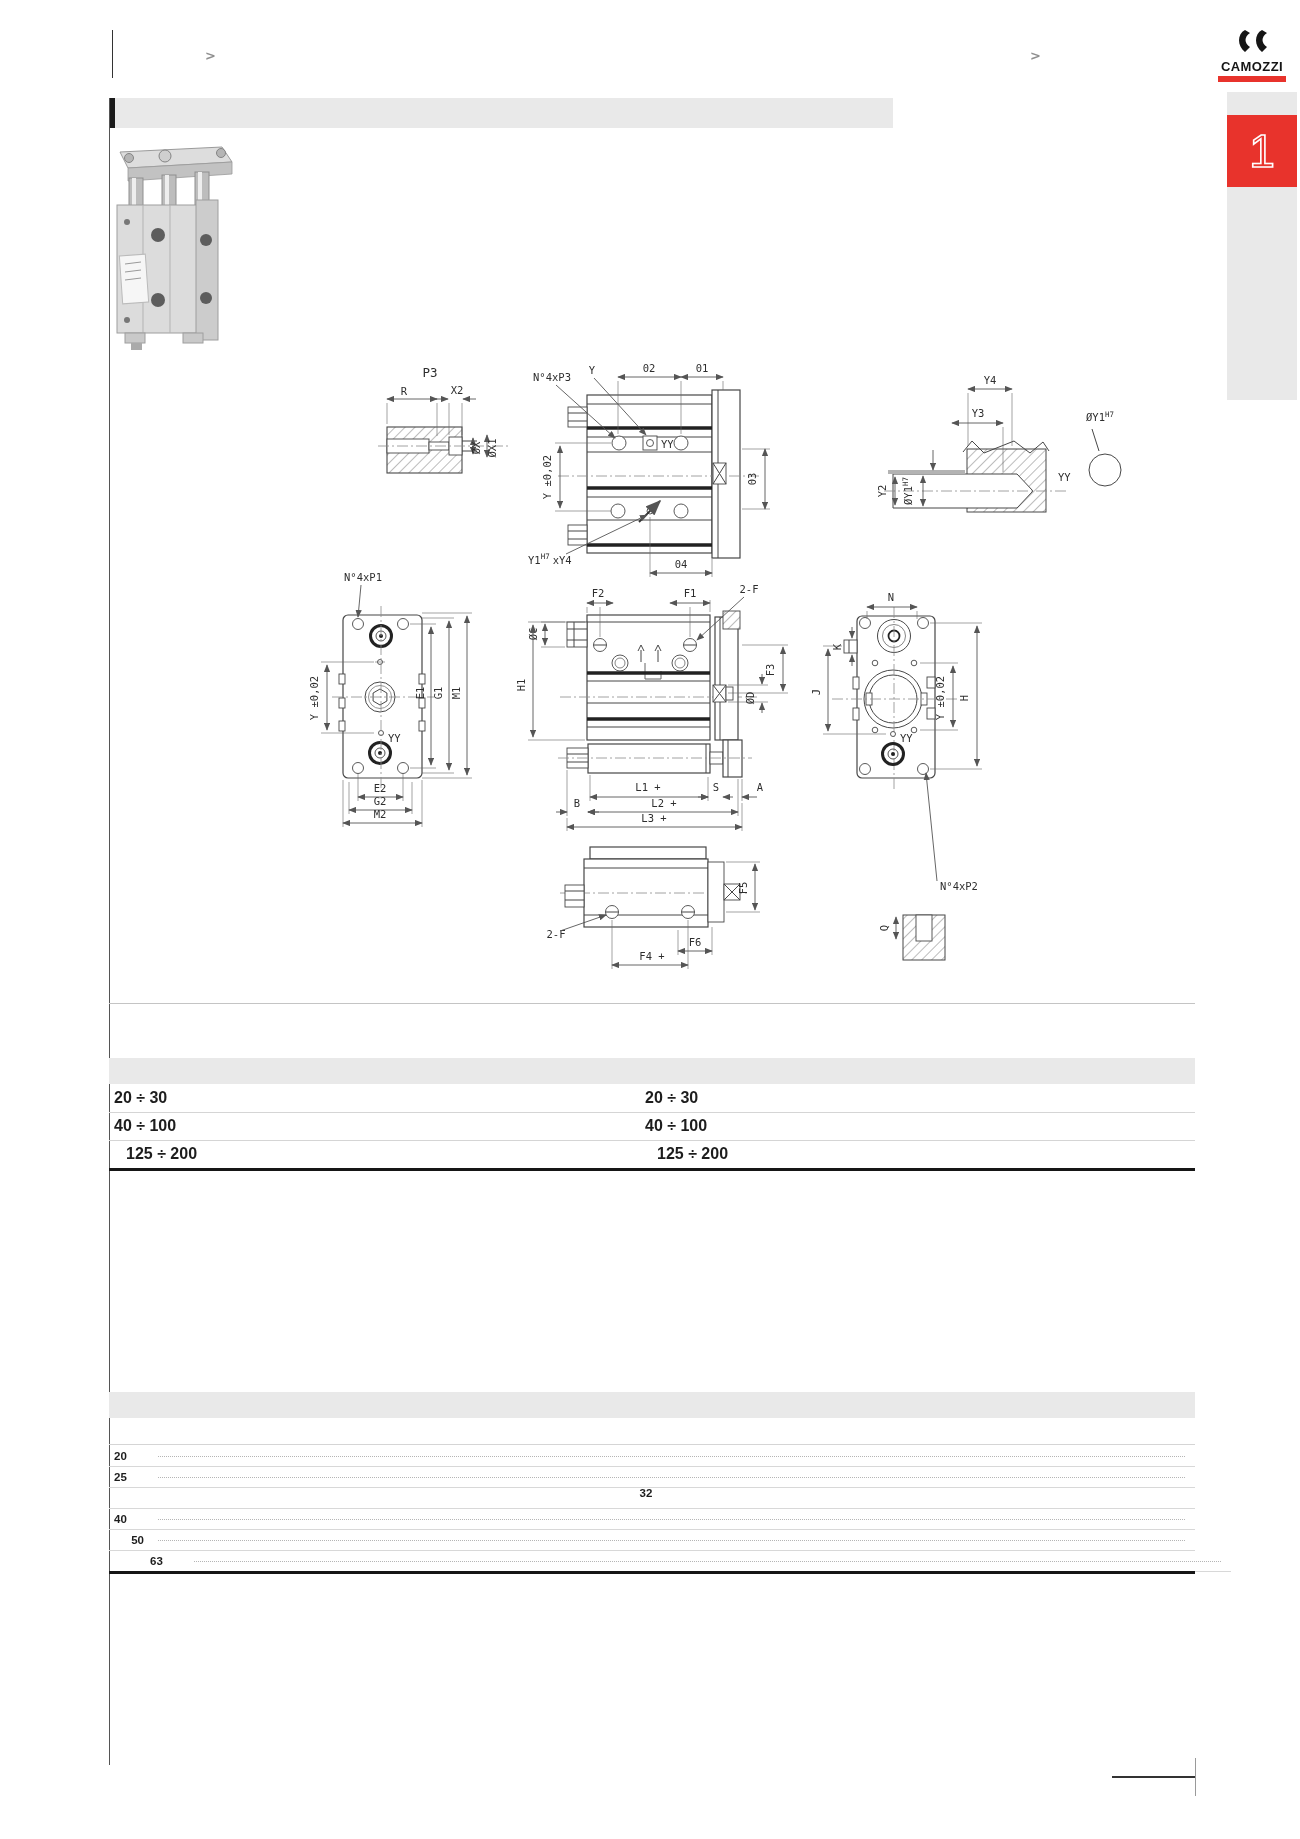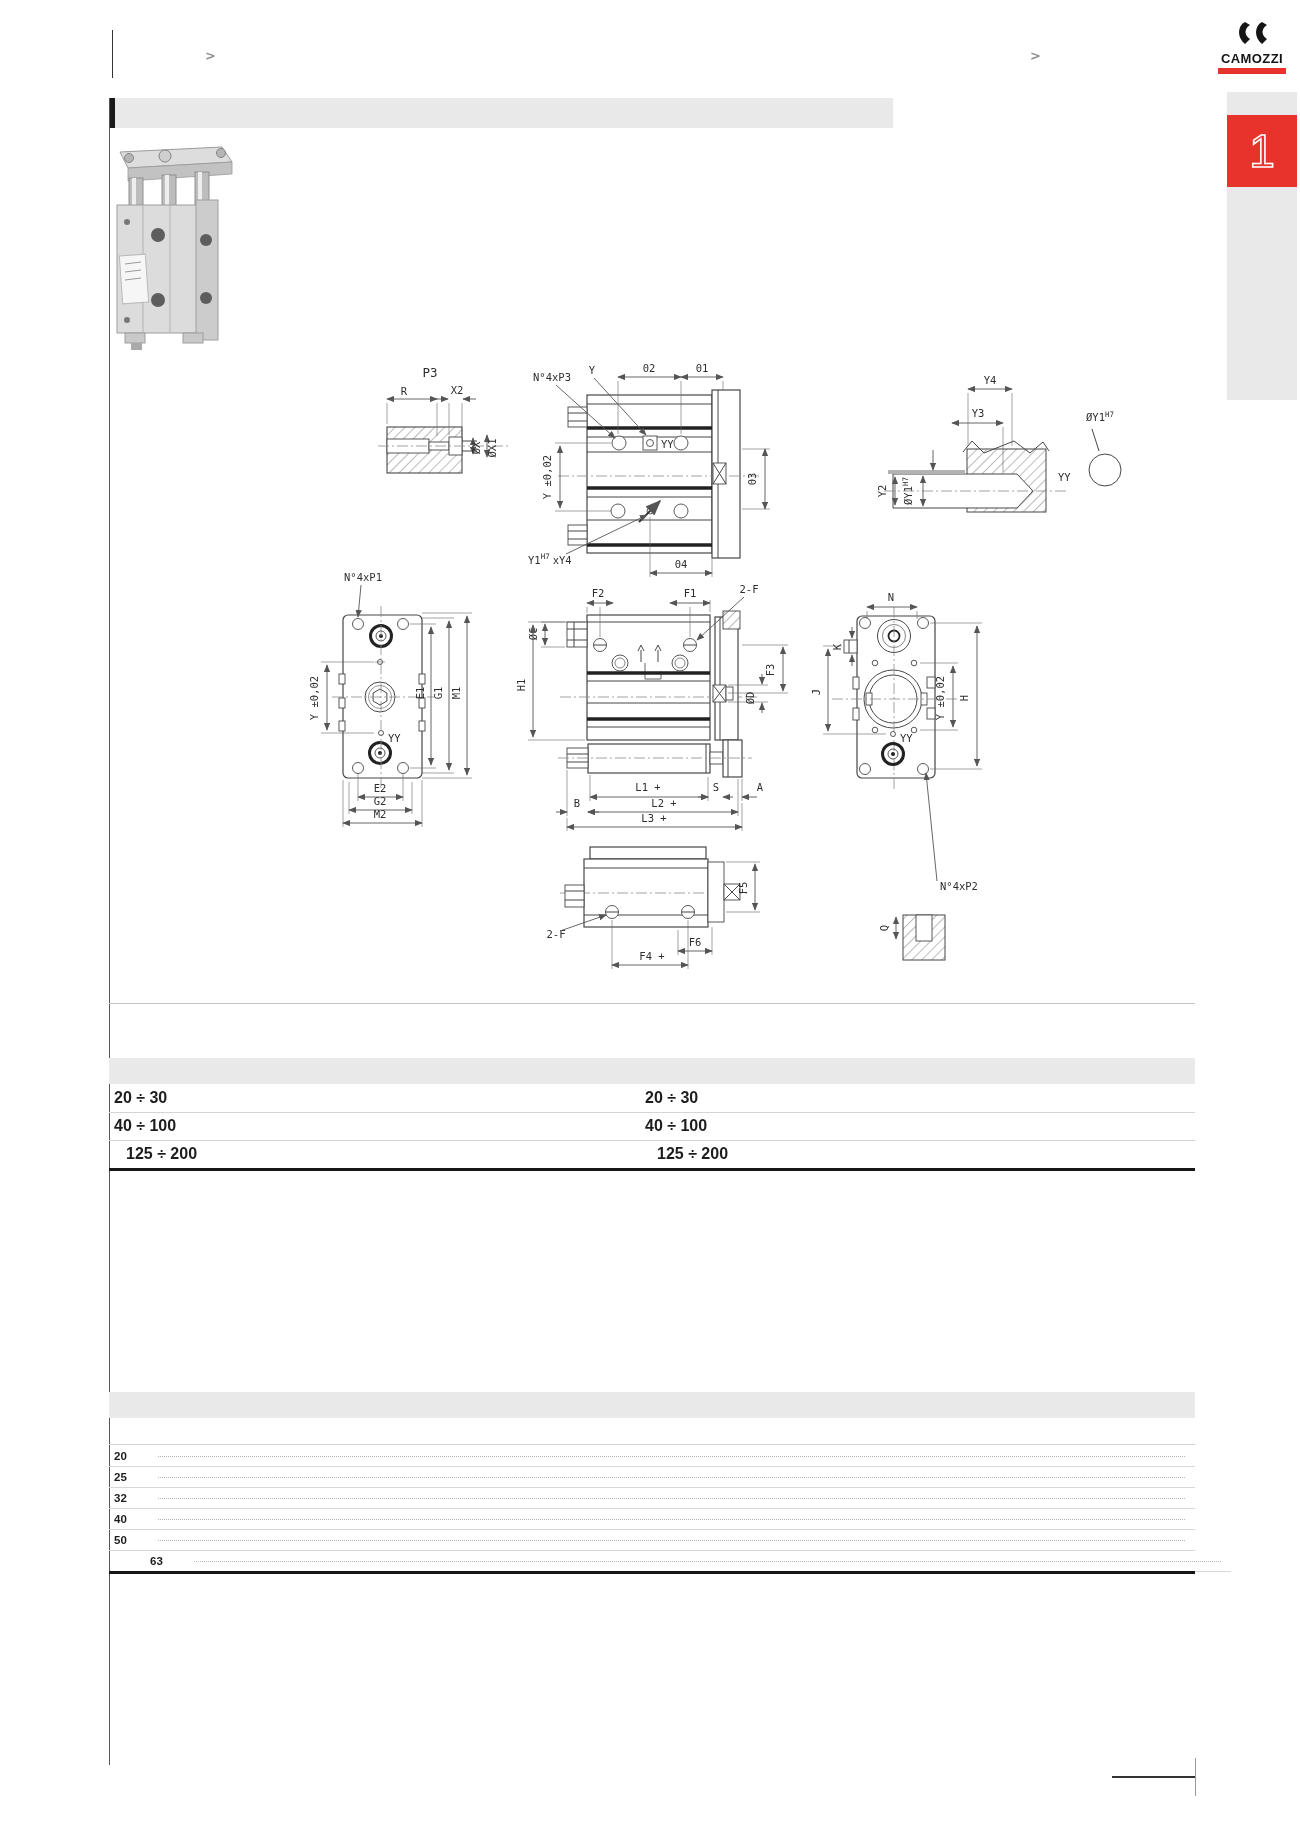"CAMOZZI" #logo { top: 20px -> 28px }
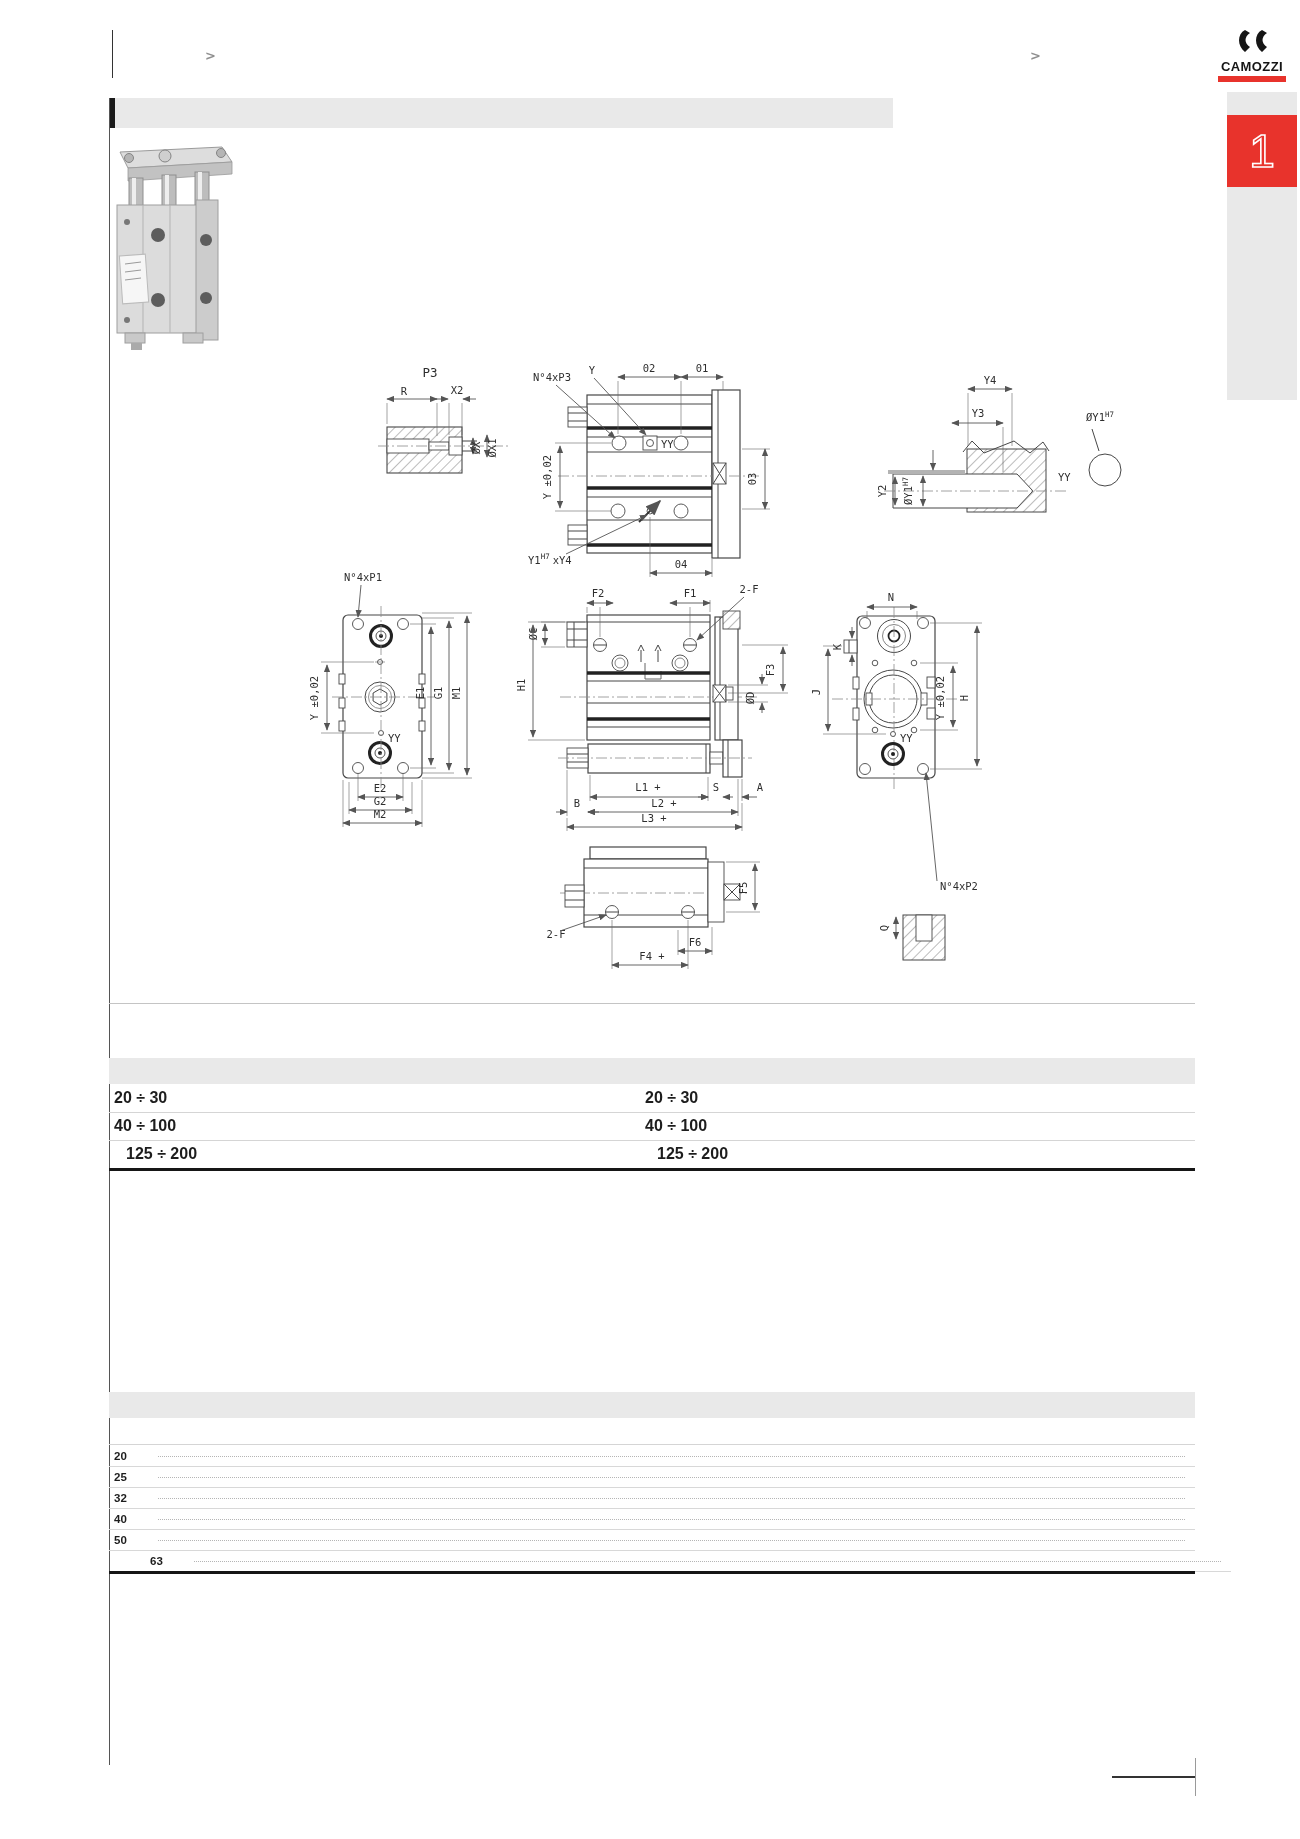"32" div.t2row { flex-direction: none -> column }
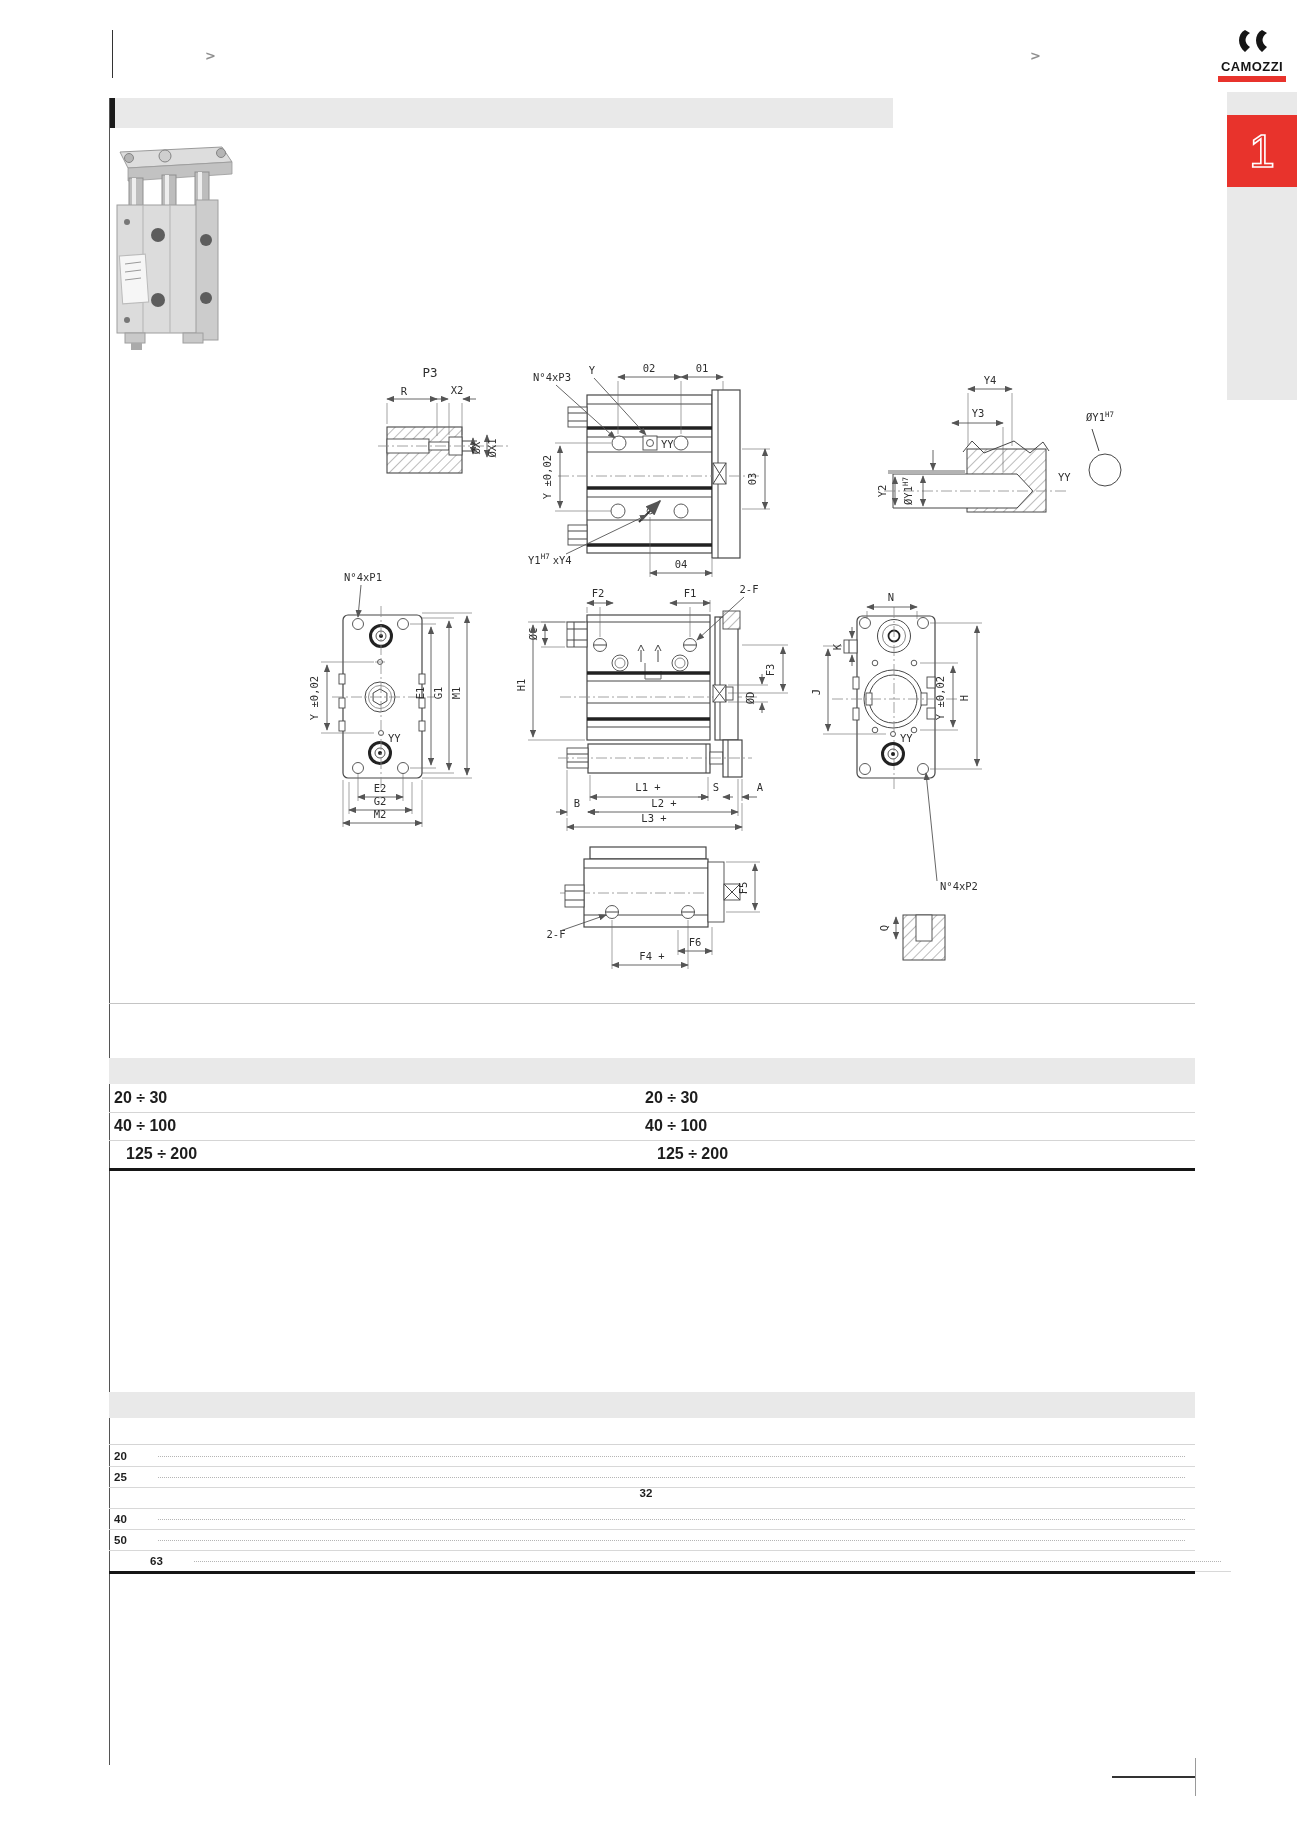"50" div.t2row { text-align: none -> right }
